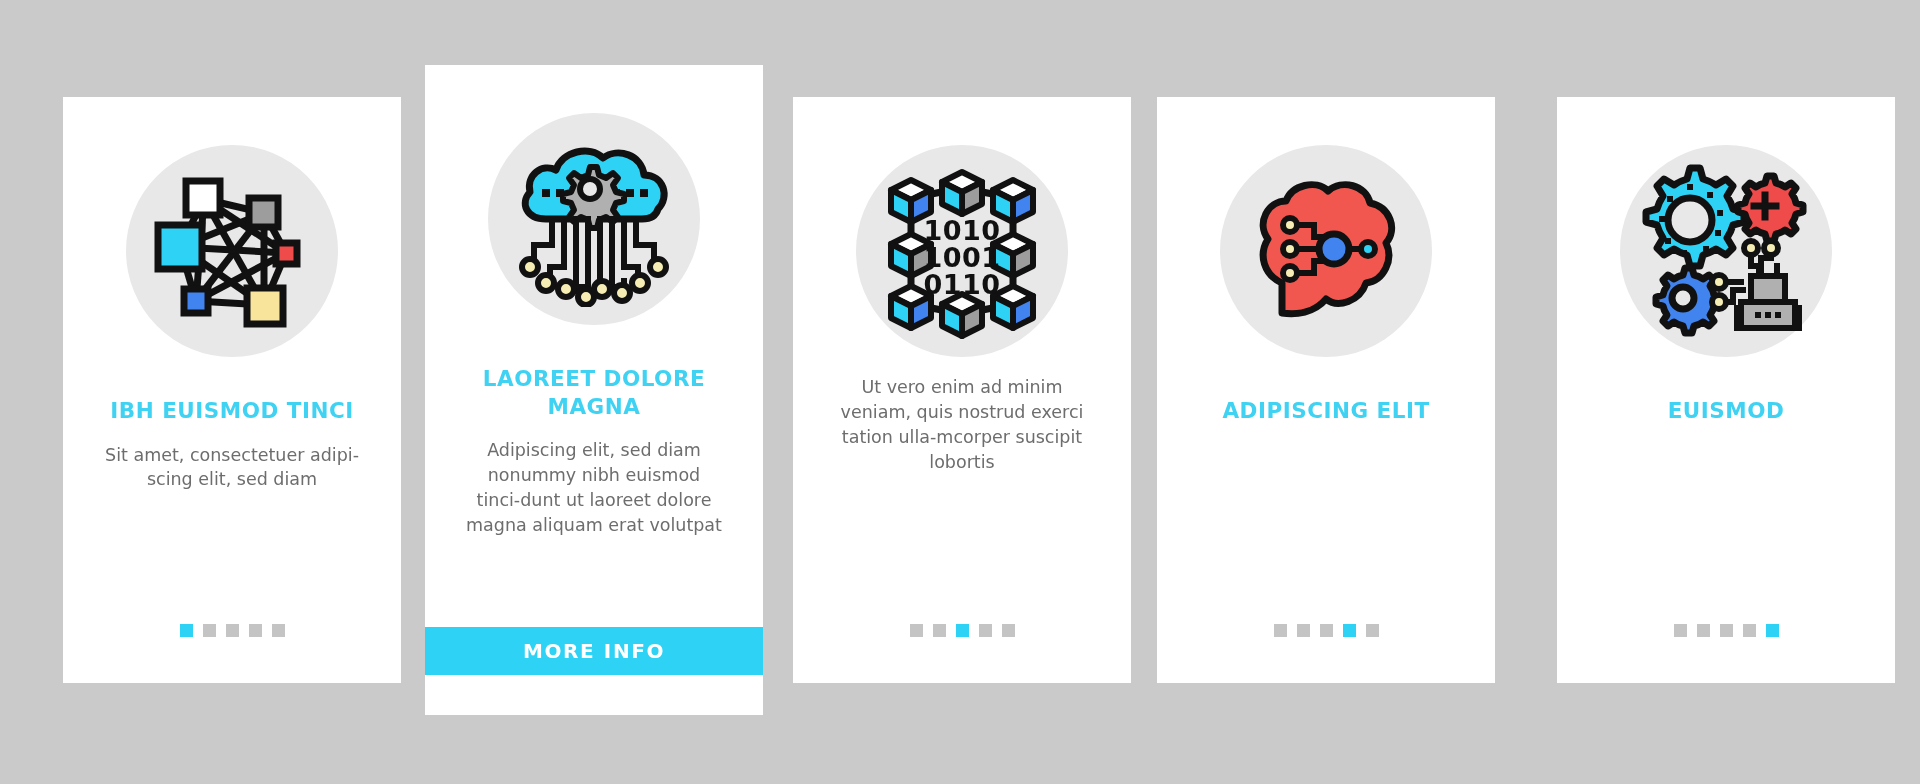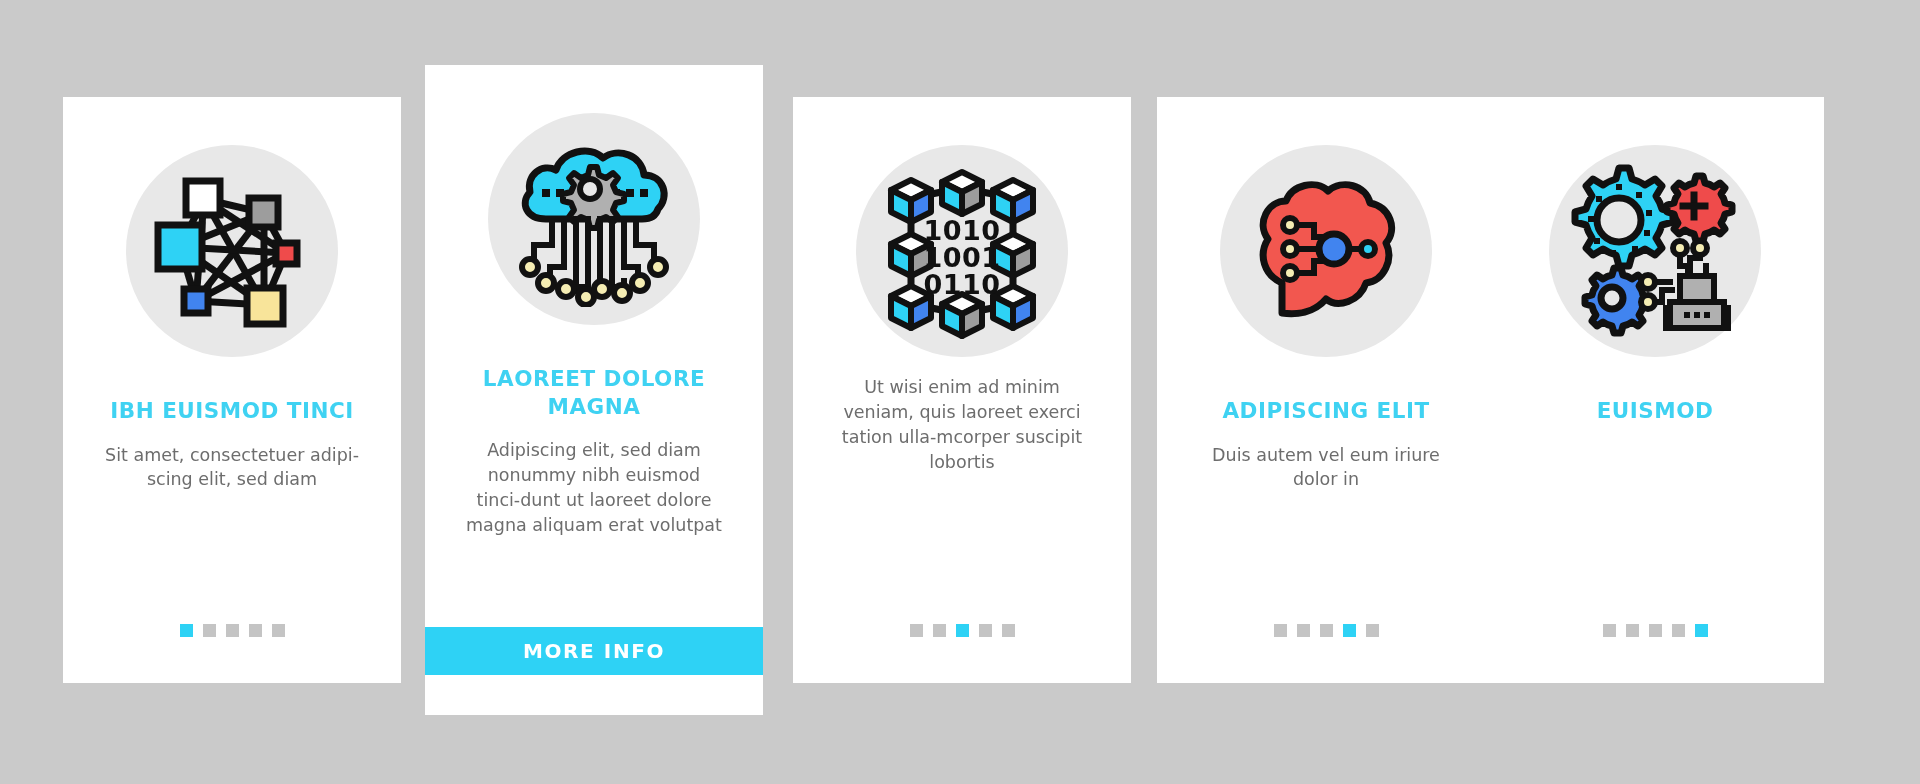"Ut wisi enim ad minim" div.card-desc { text: wisi enim ad minim veniam, quis laoreet -> vero enim ad minim veniam, quis nostrud }
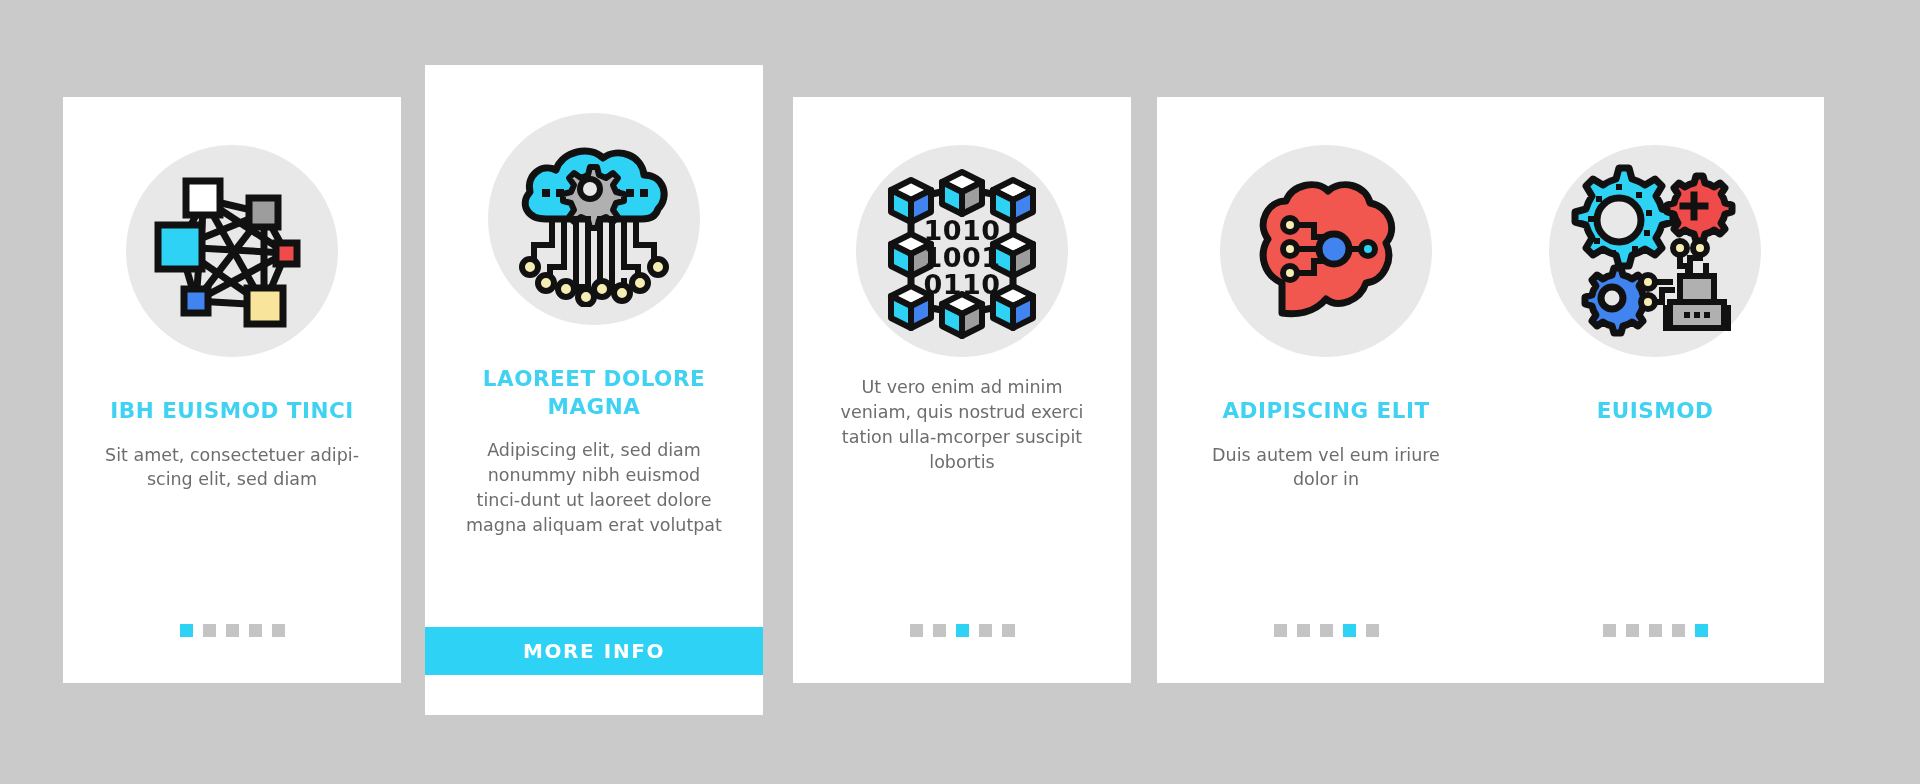"EUISMOD" div.card { left: 1486px -> 1557px }
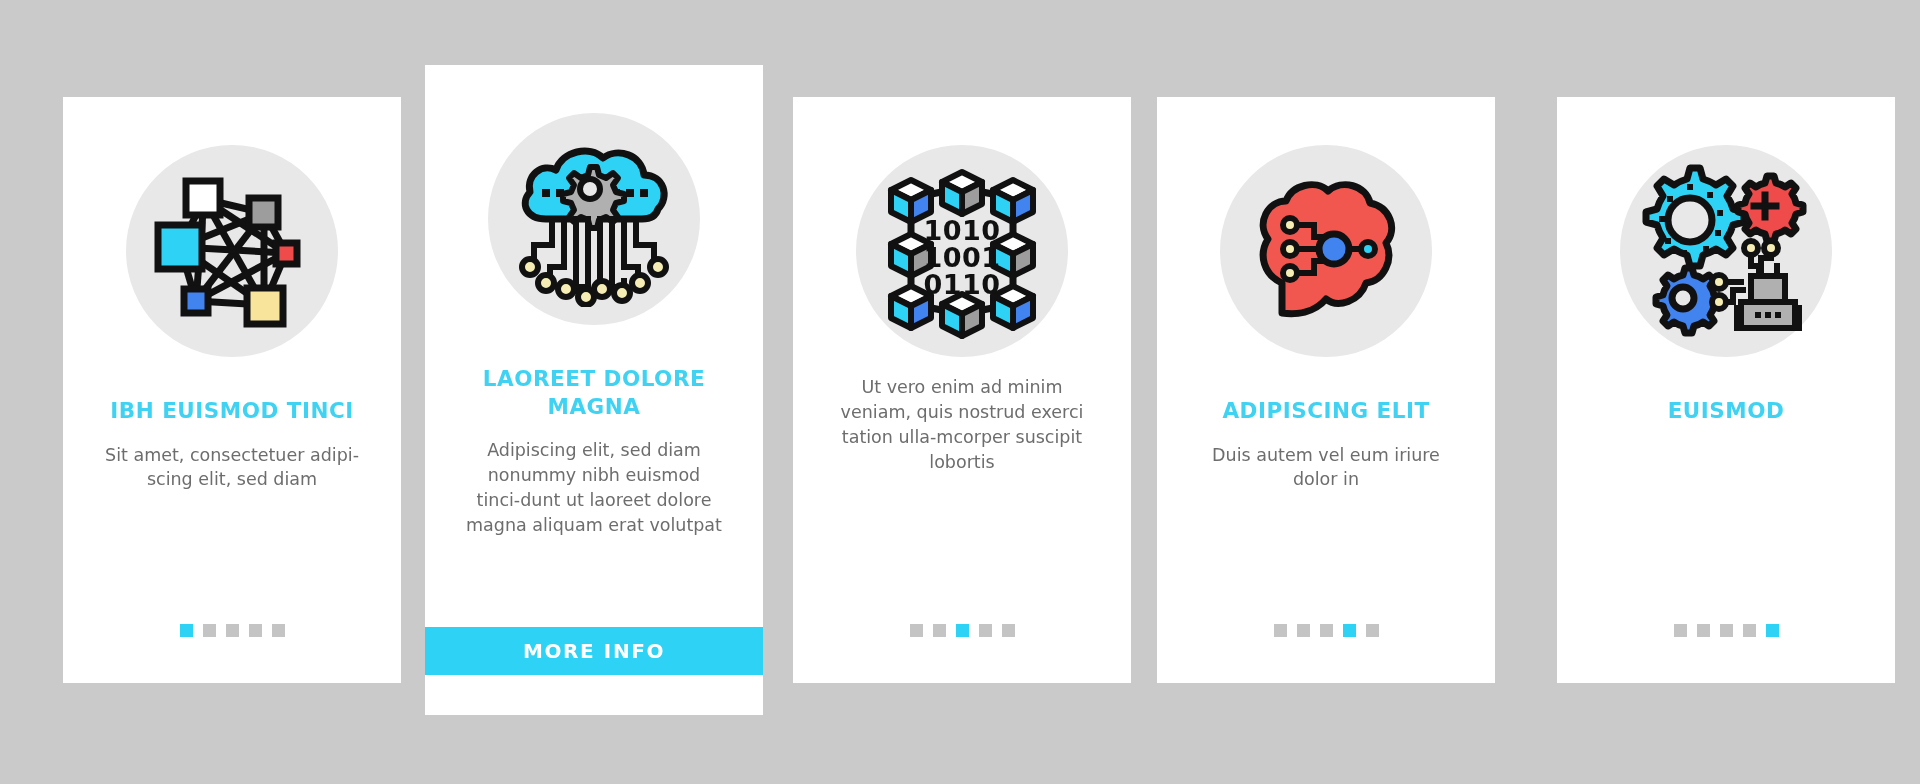"Duis autem vel eum iriure" div.card-desc { html: <div>Duis autem vel eum iriure dolor in</div> -> none }
